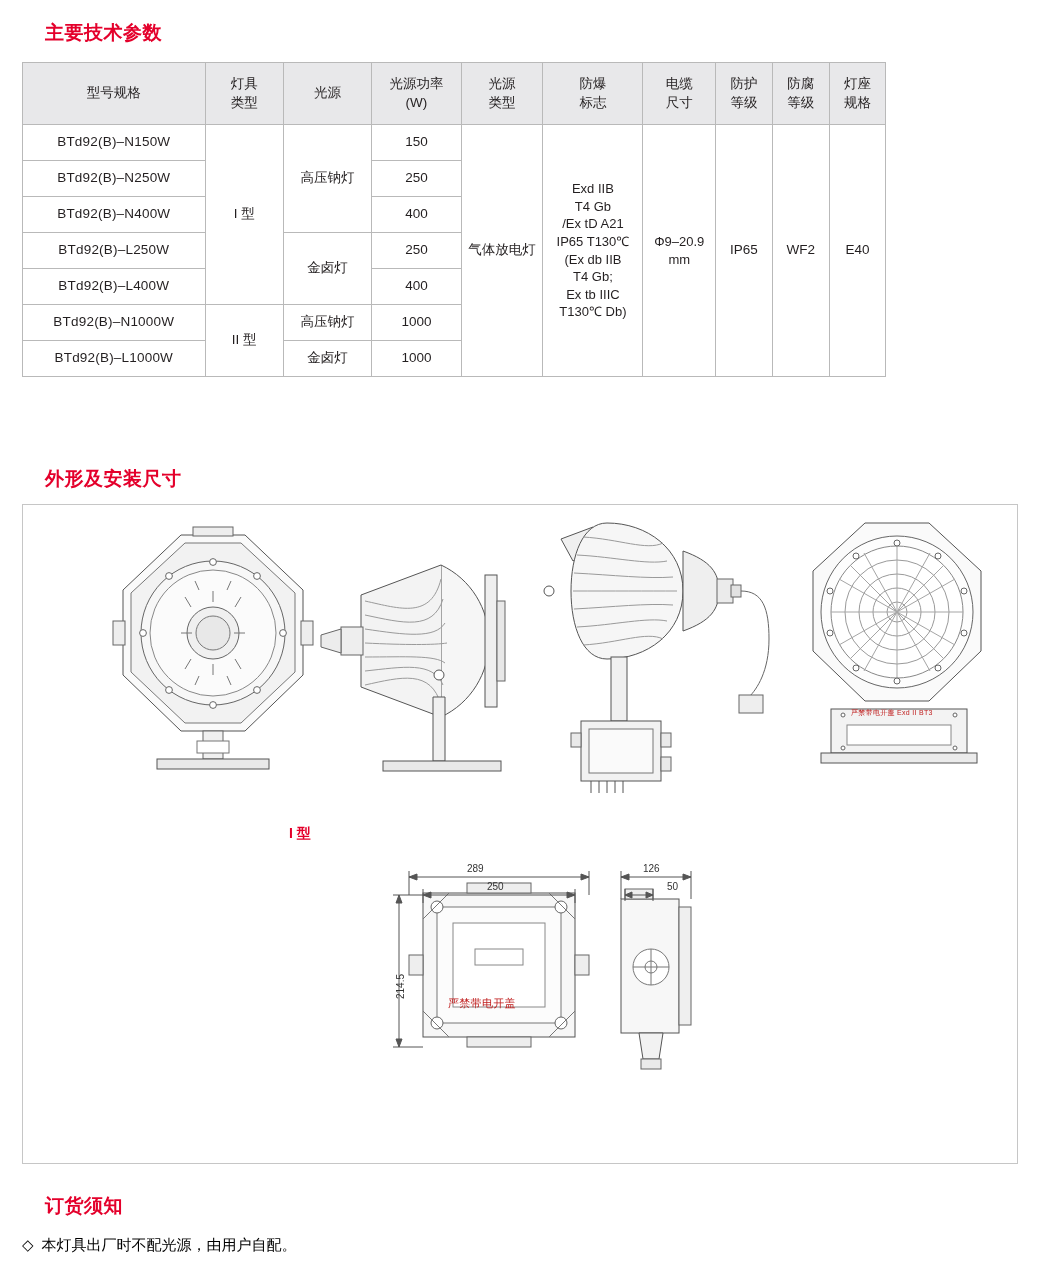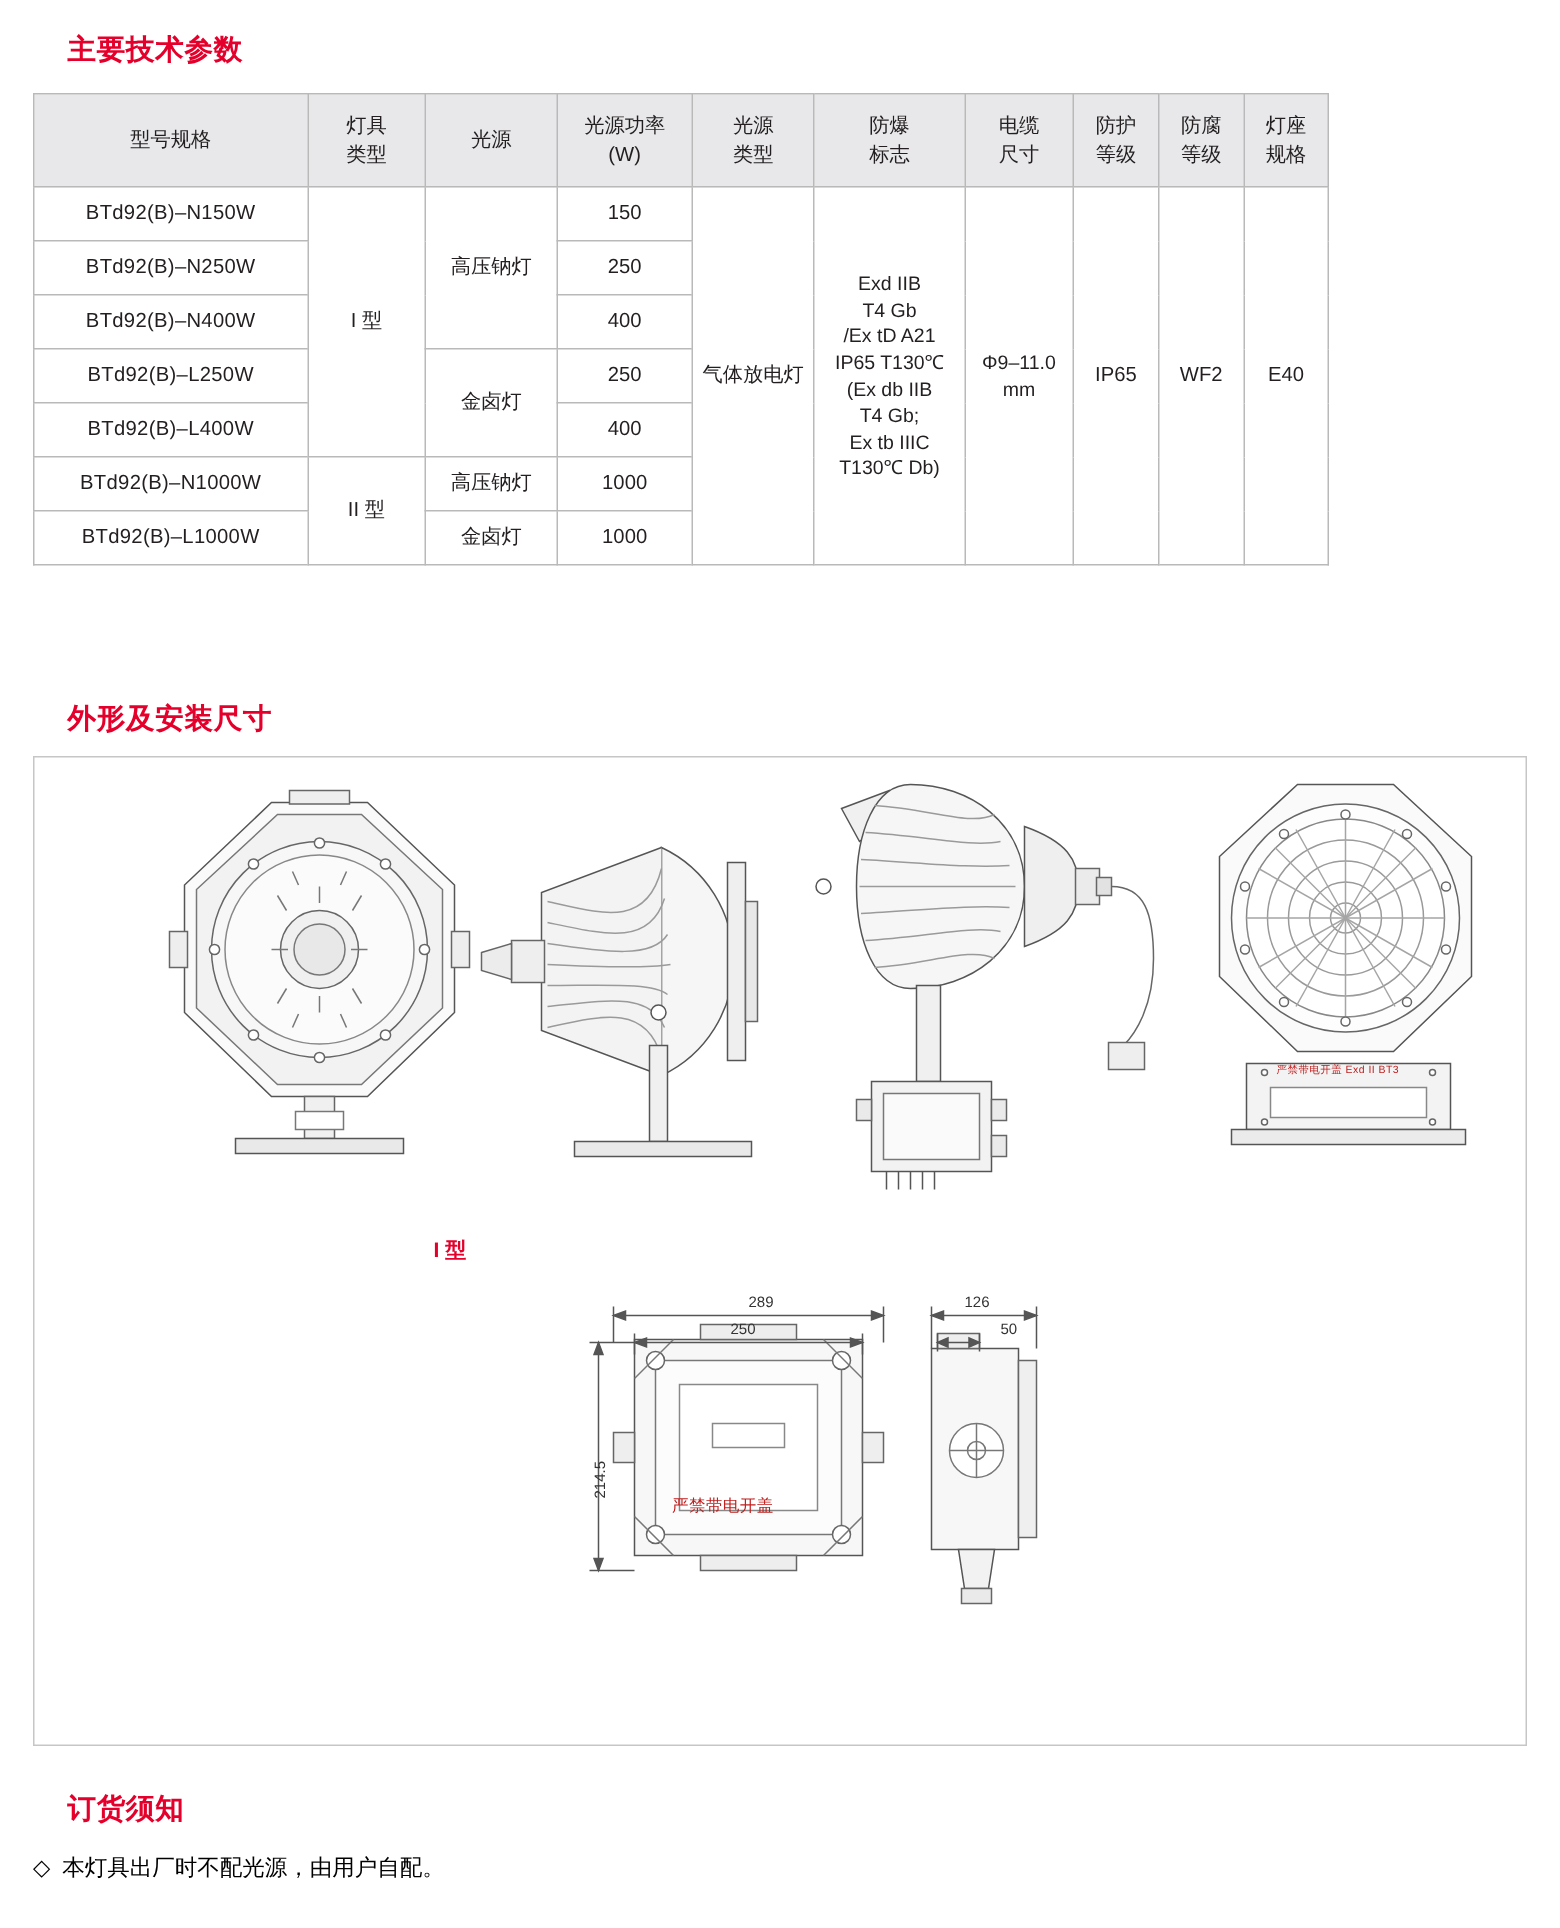"Φ9–11.0" div { text: 11.0 -> 20.9 }
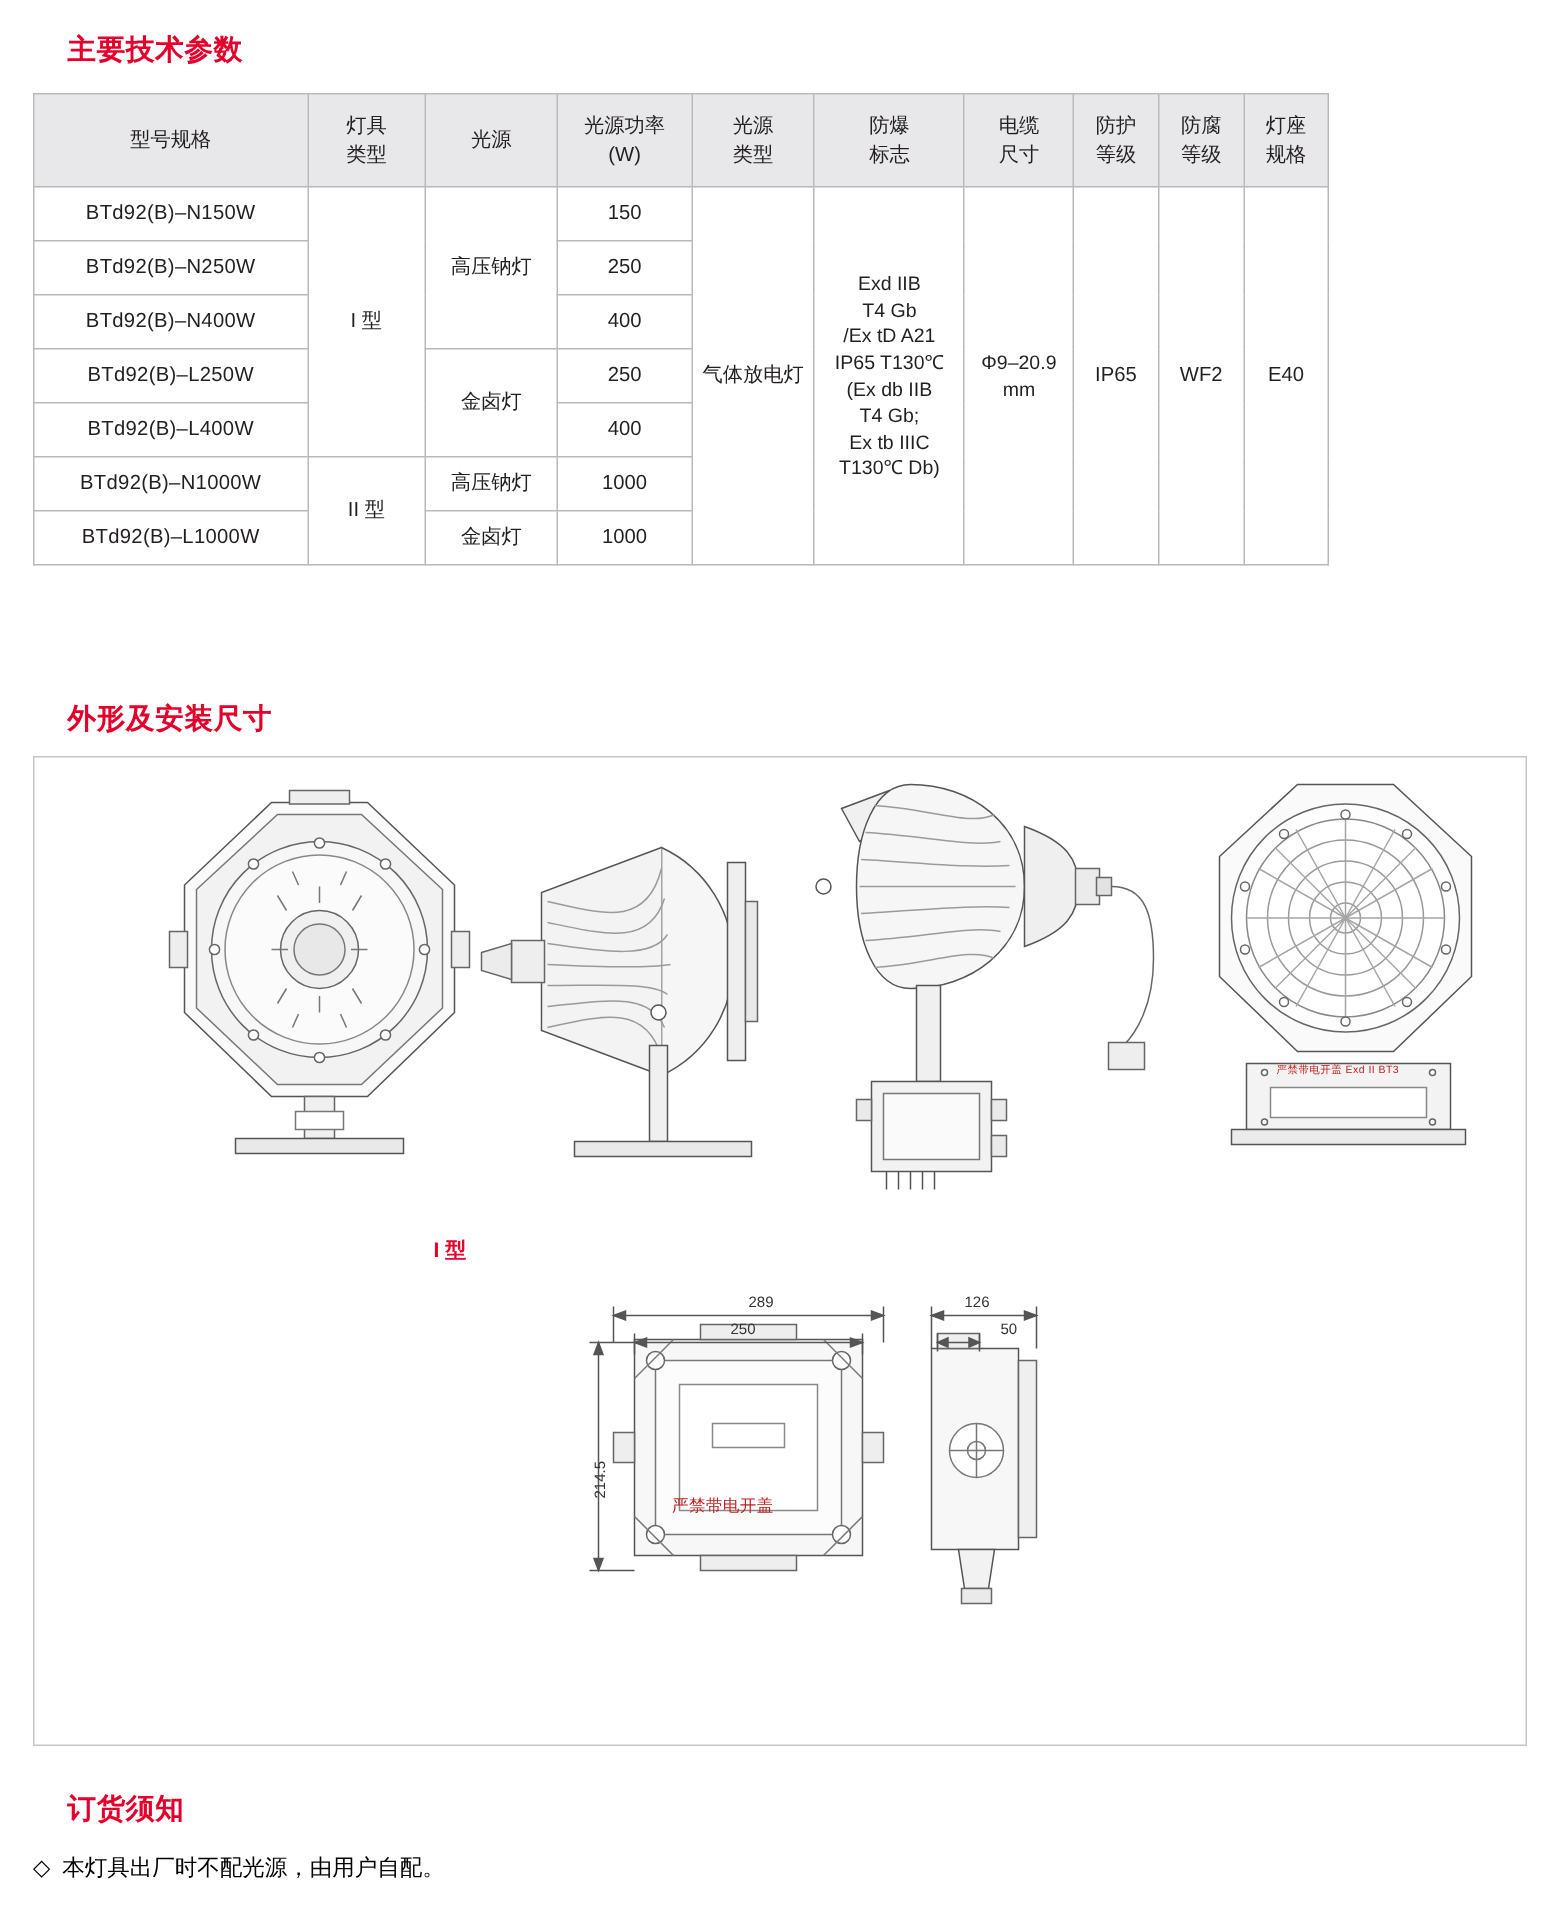"289" div.dim-txt { left: 476px -> 444px }
